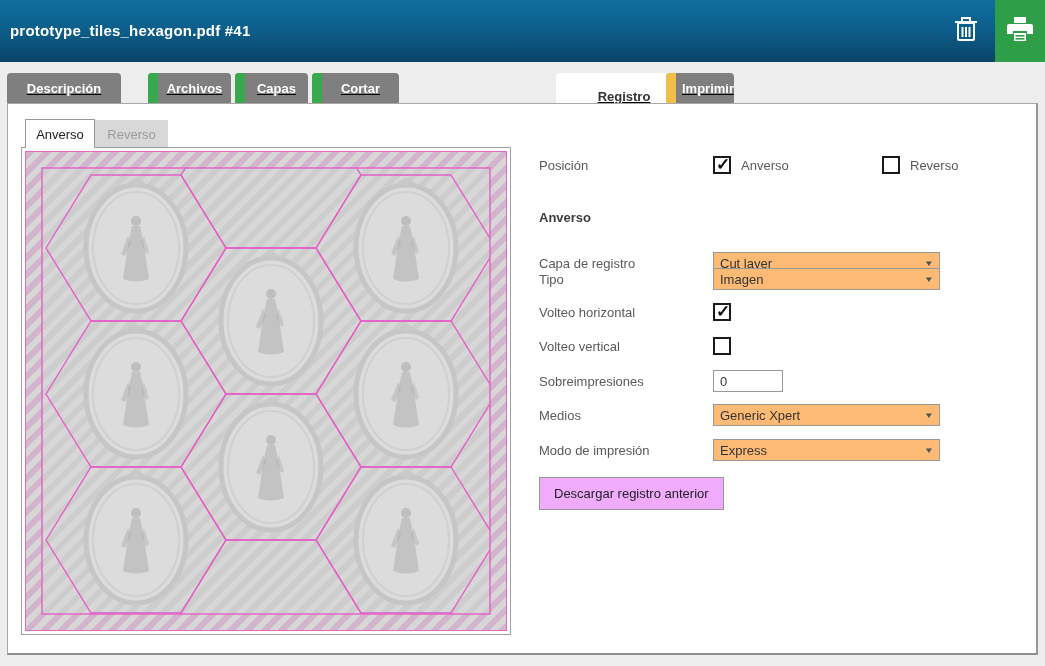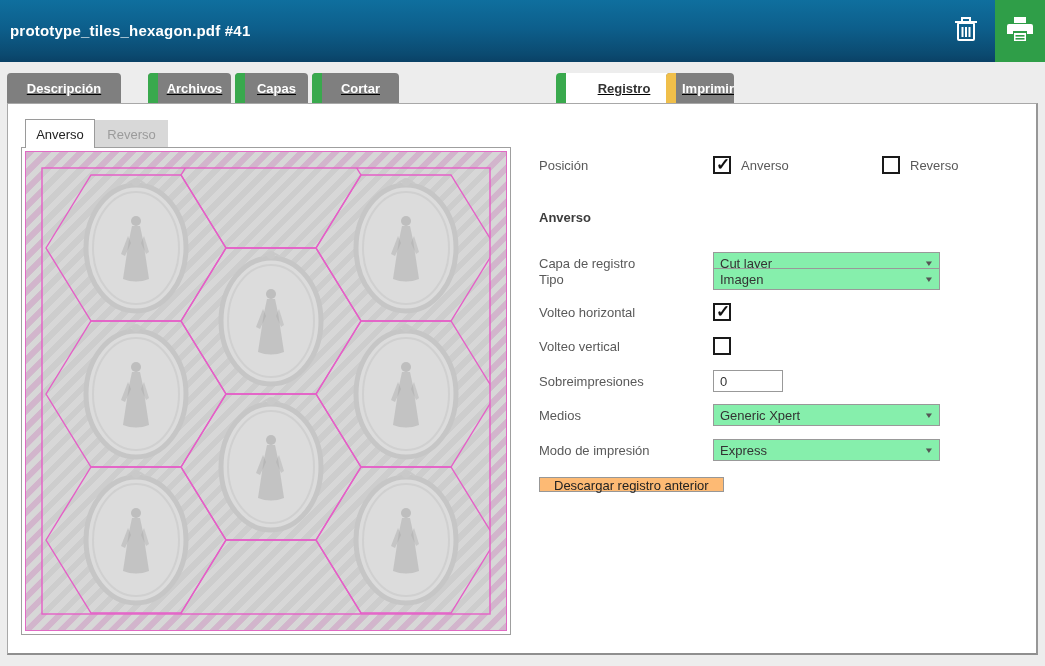"Registro" div.tab { align-items: none -> flex-end }
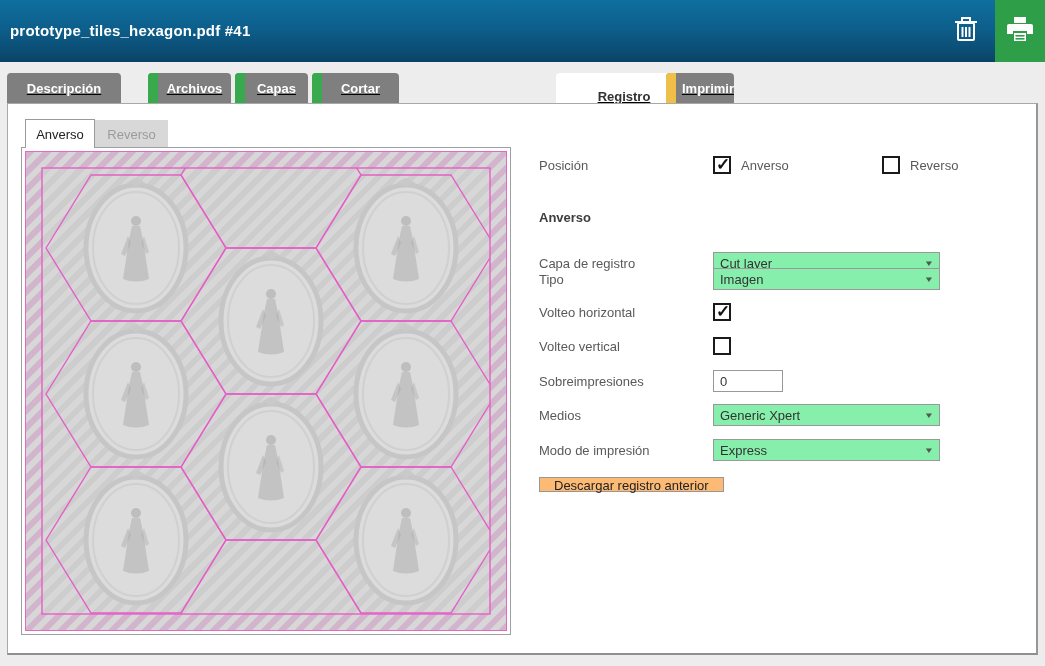"Cut layer" .select { background: #86efac -> #fdba74 }
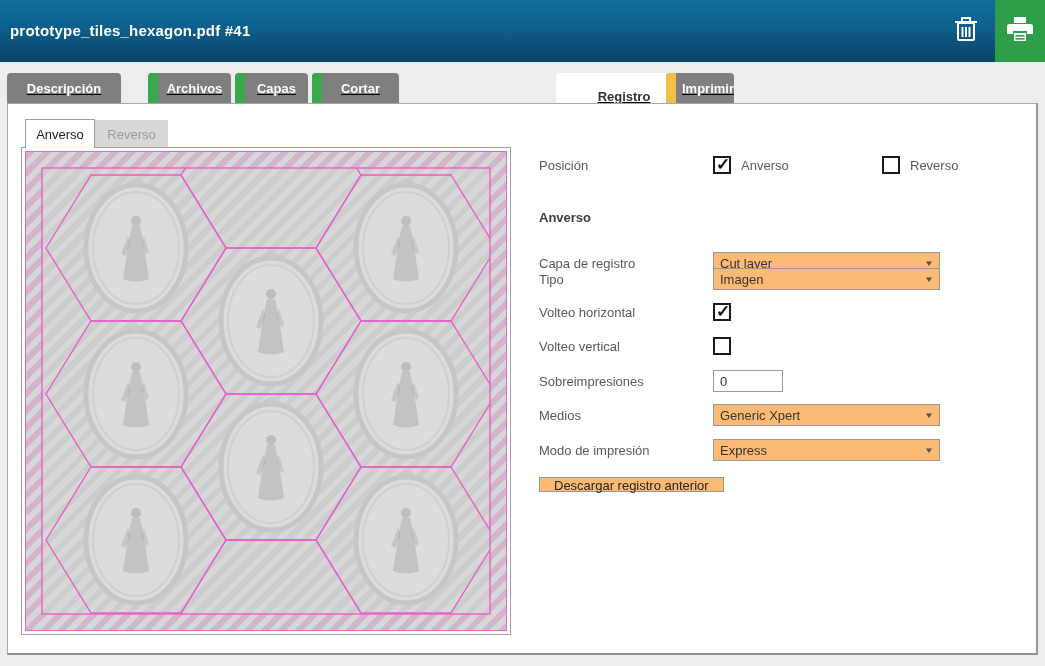"Descargar registro anterior" .dl-button { background: #fdba74 -> #f0abfc; height: 15px -> 33px }
